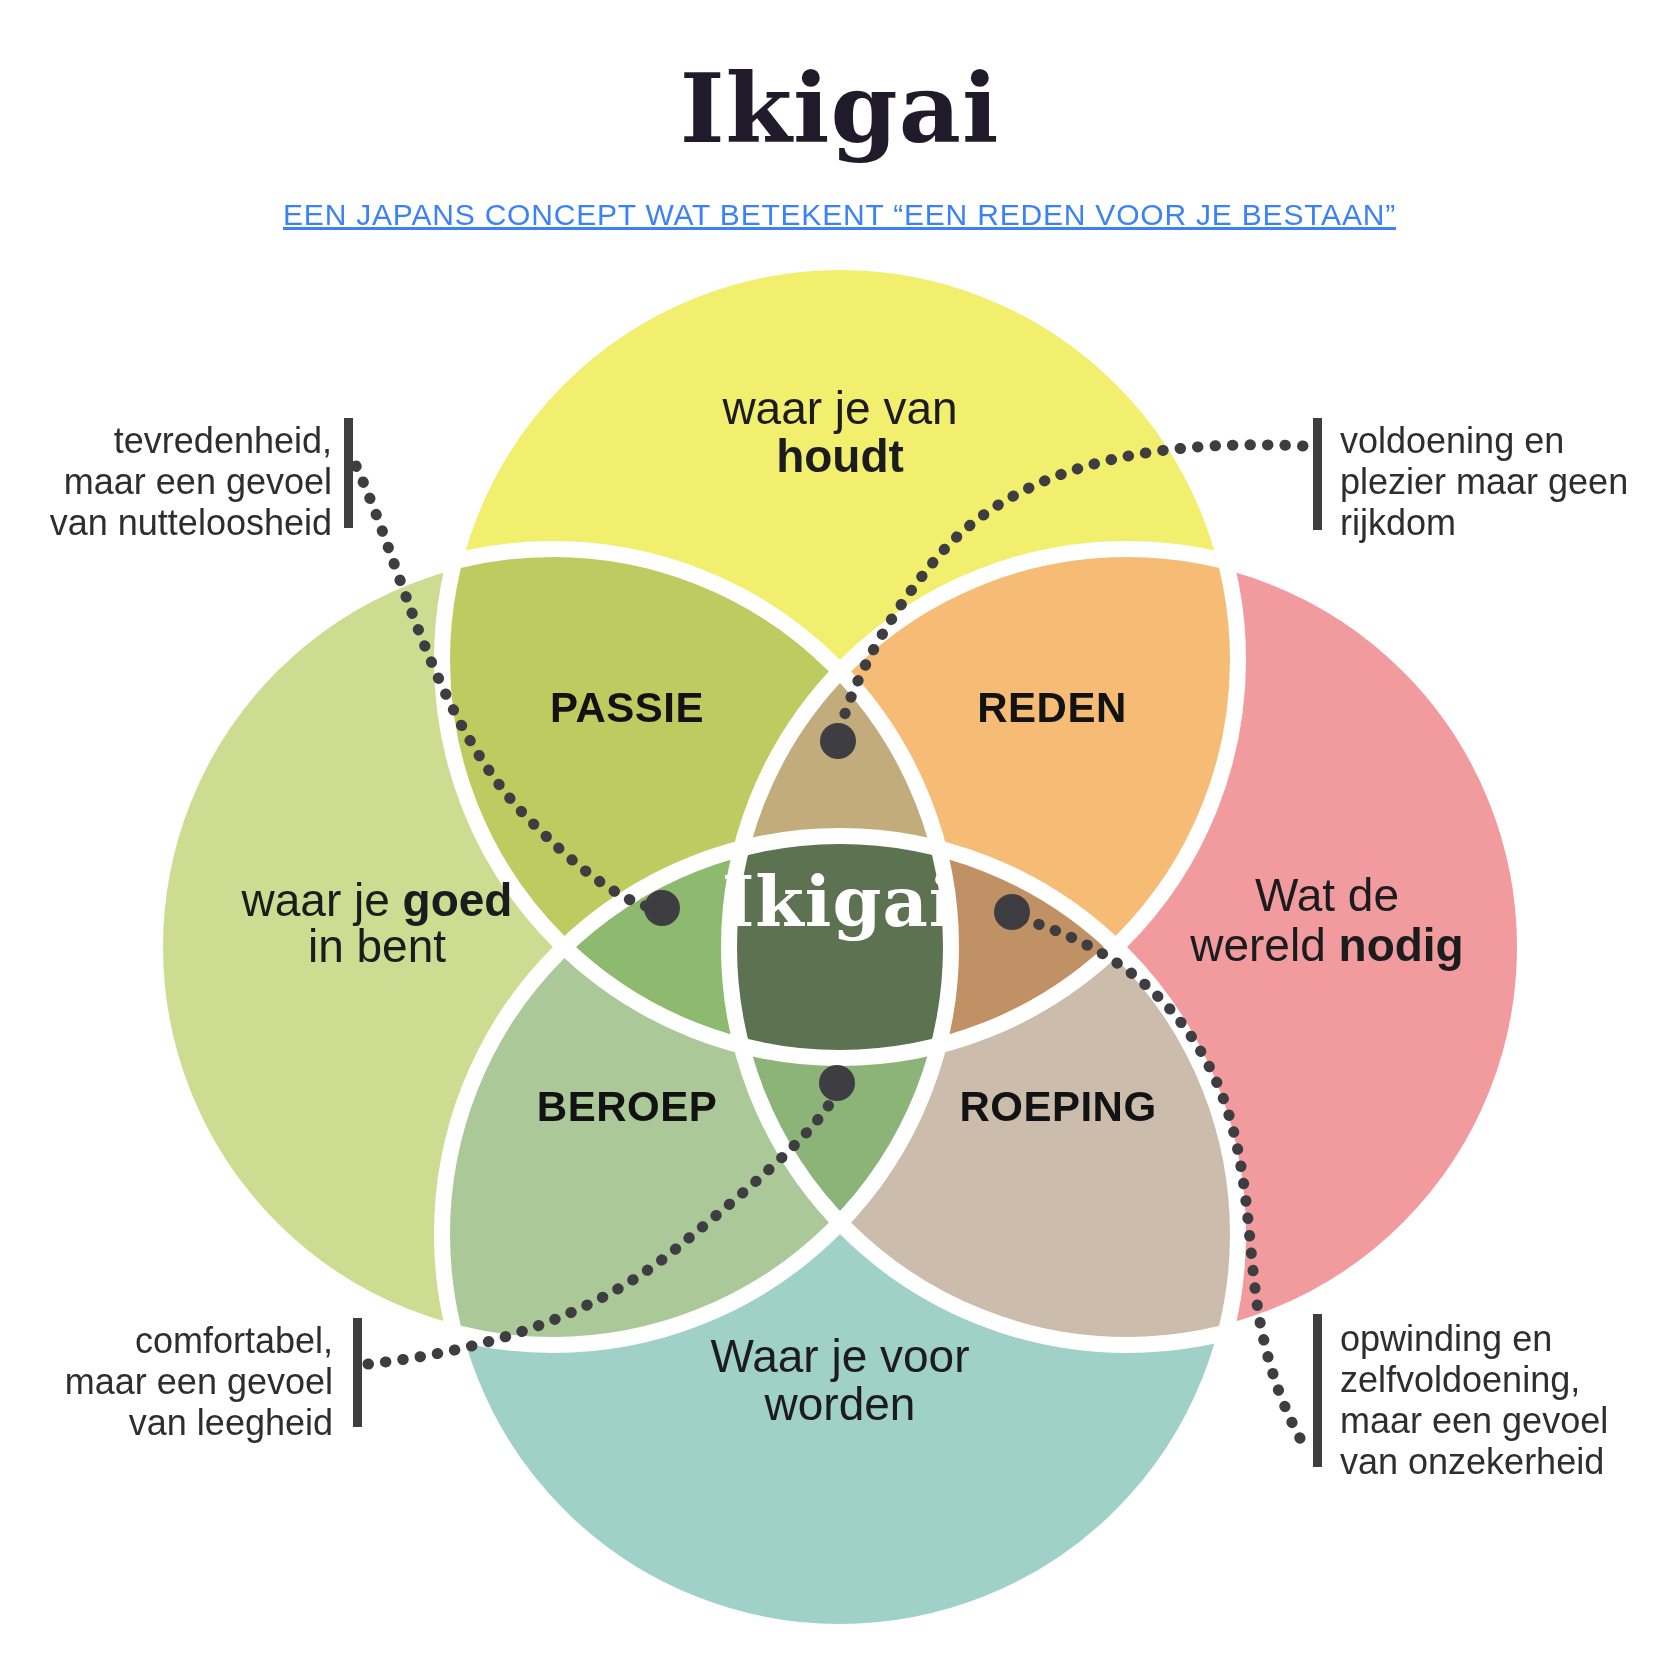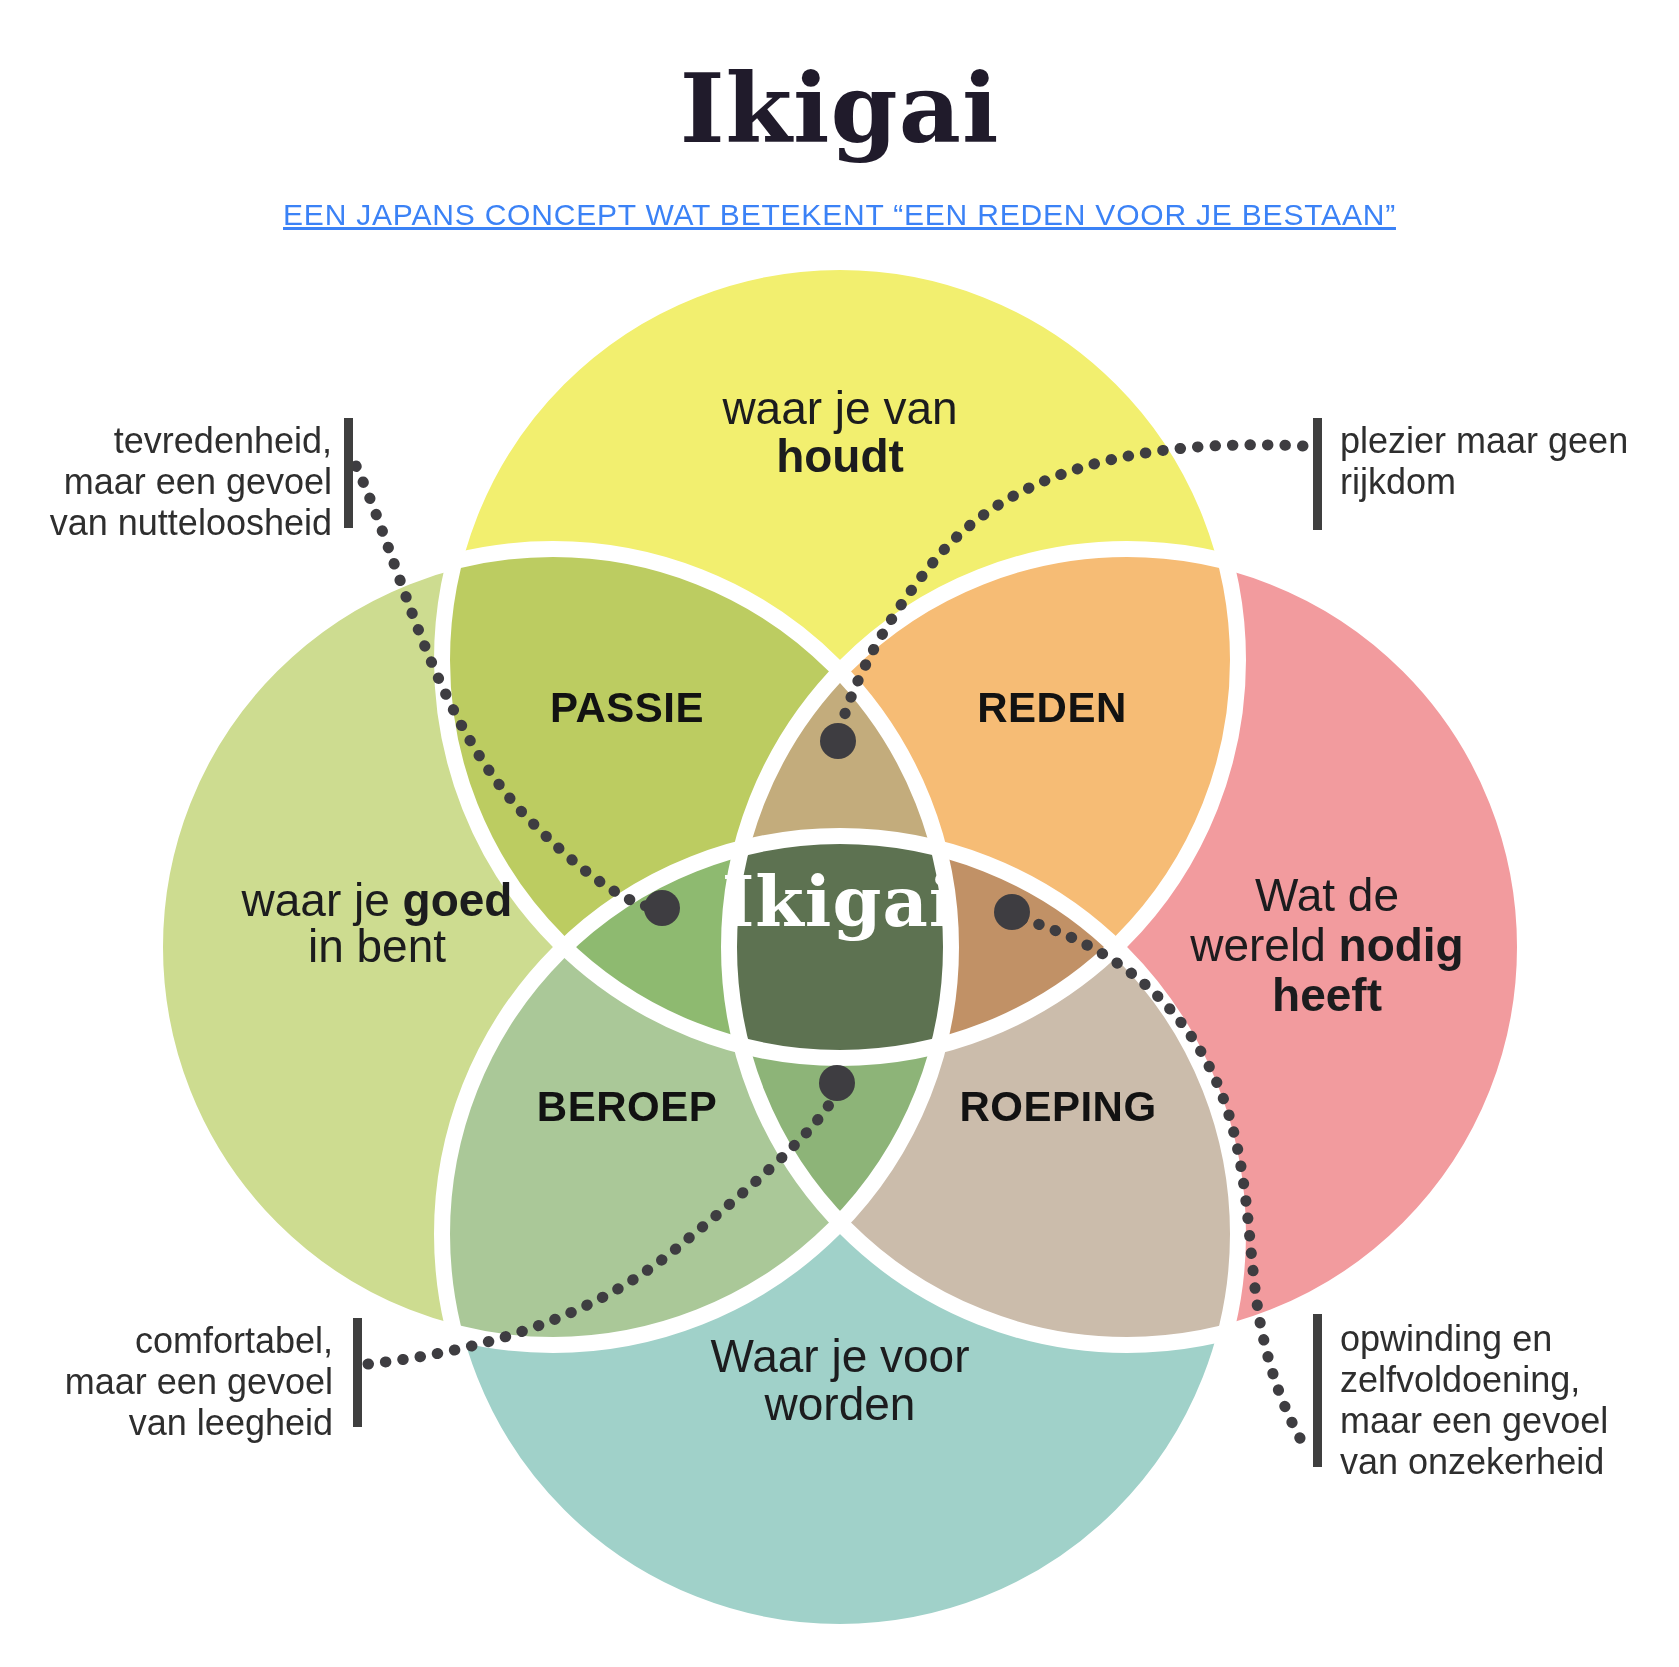"voldoening en" div { html: none -> <div>voldoening en</div> }
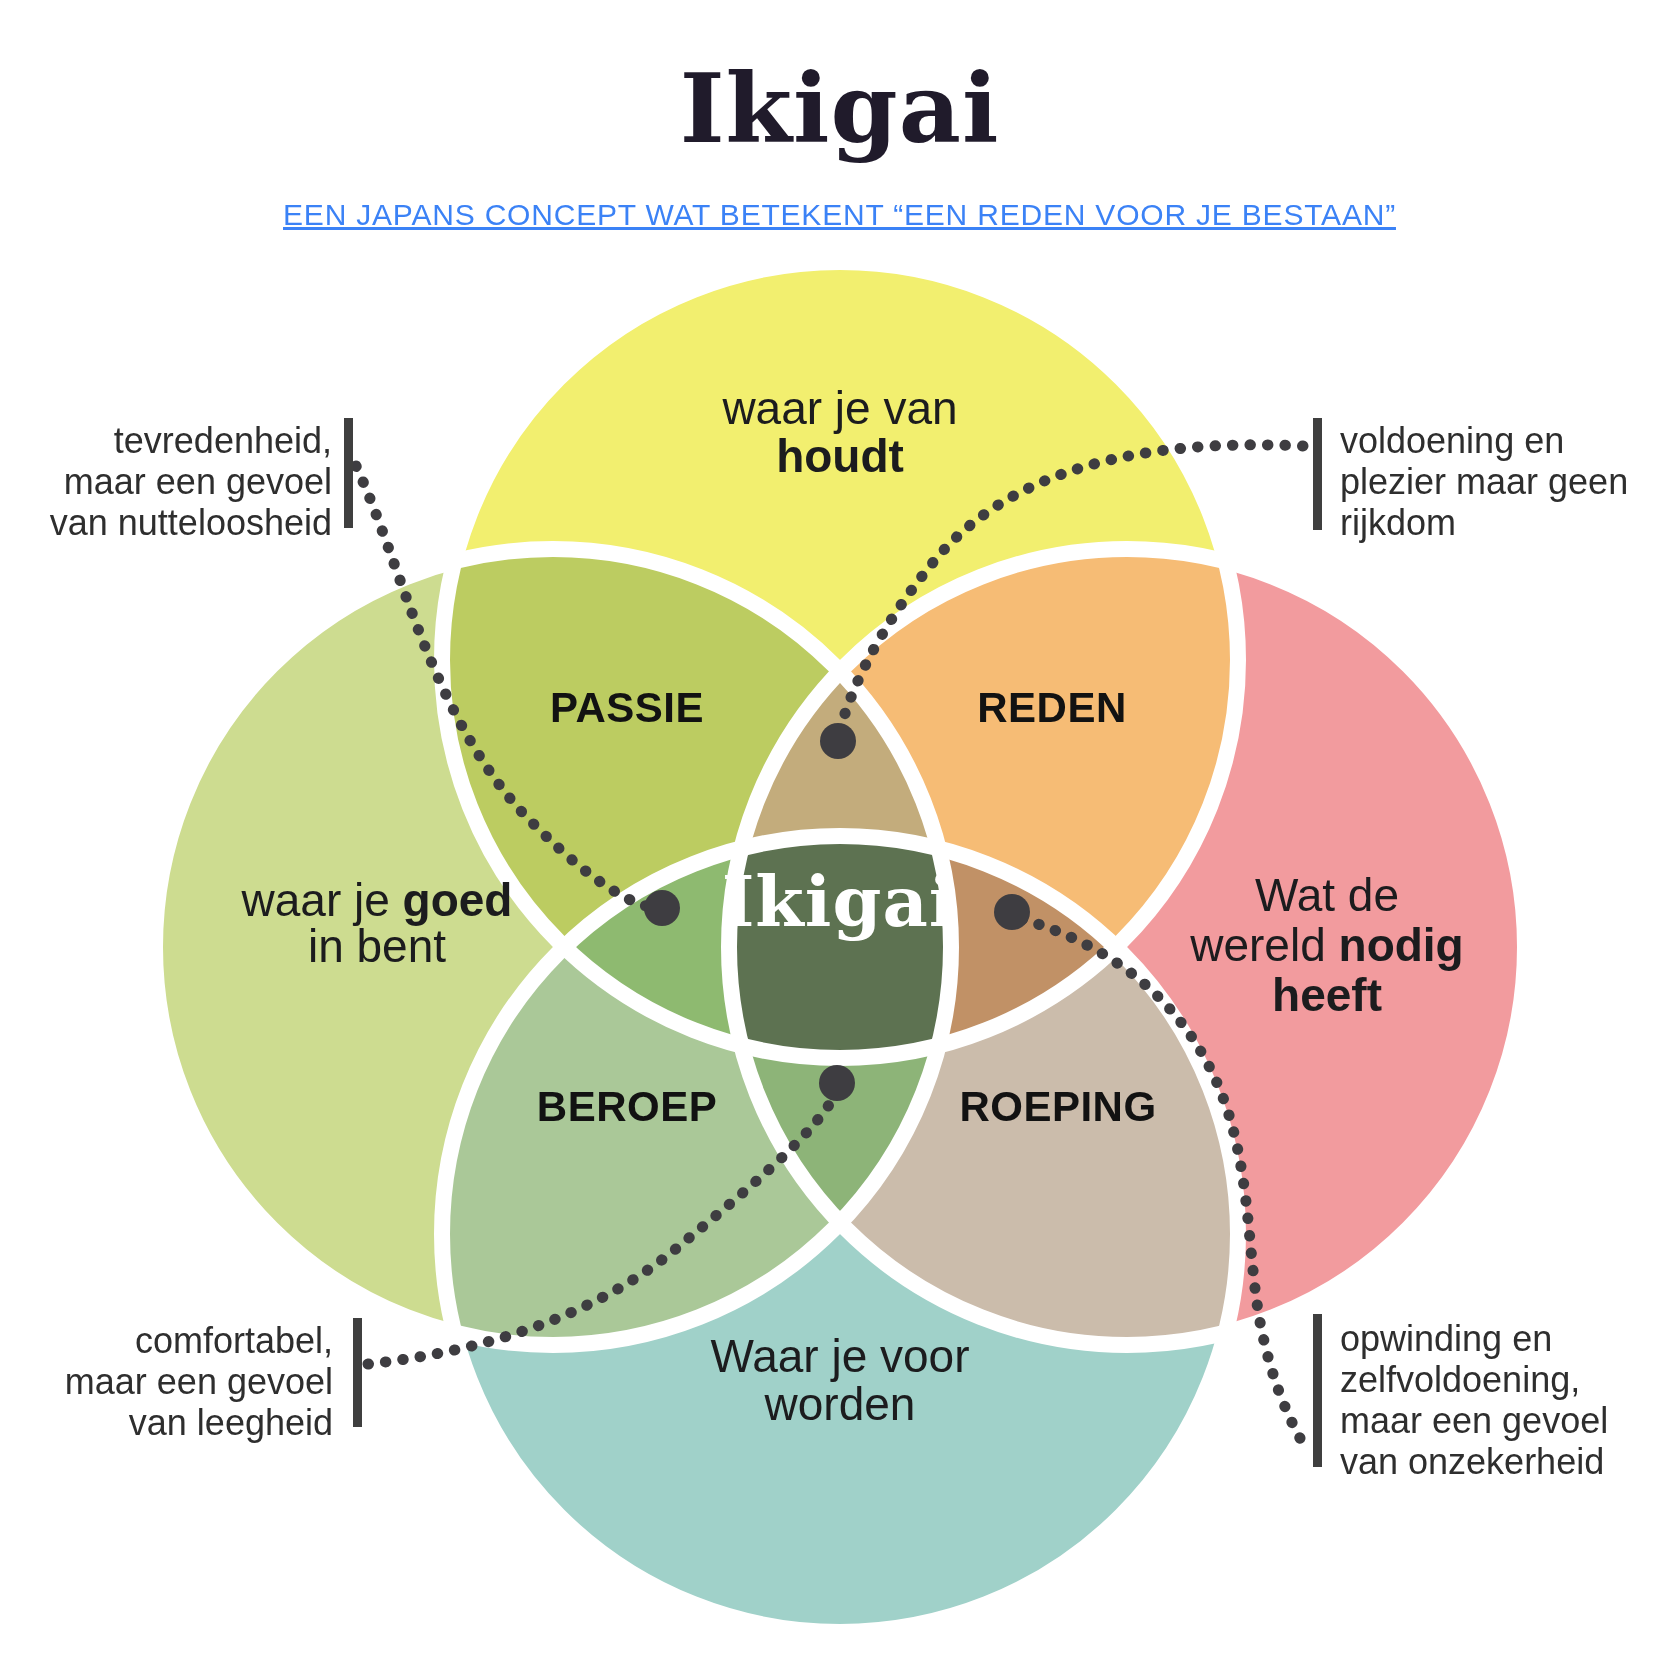"heeft" div.b { html: <div>heeft</div> -> none }
